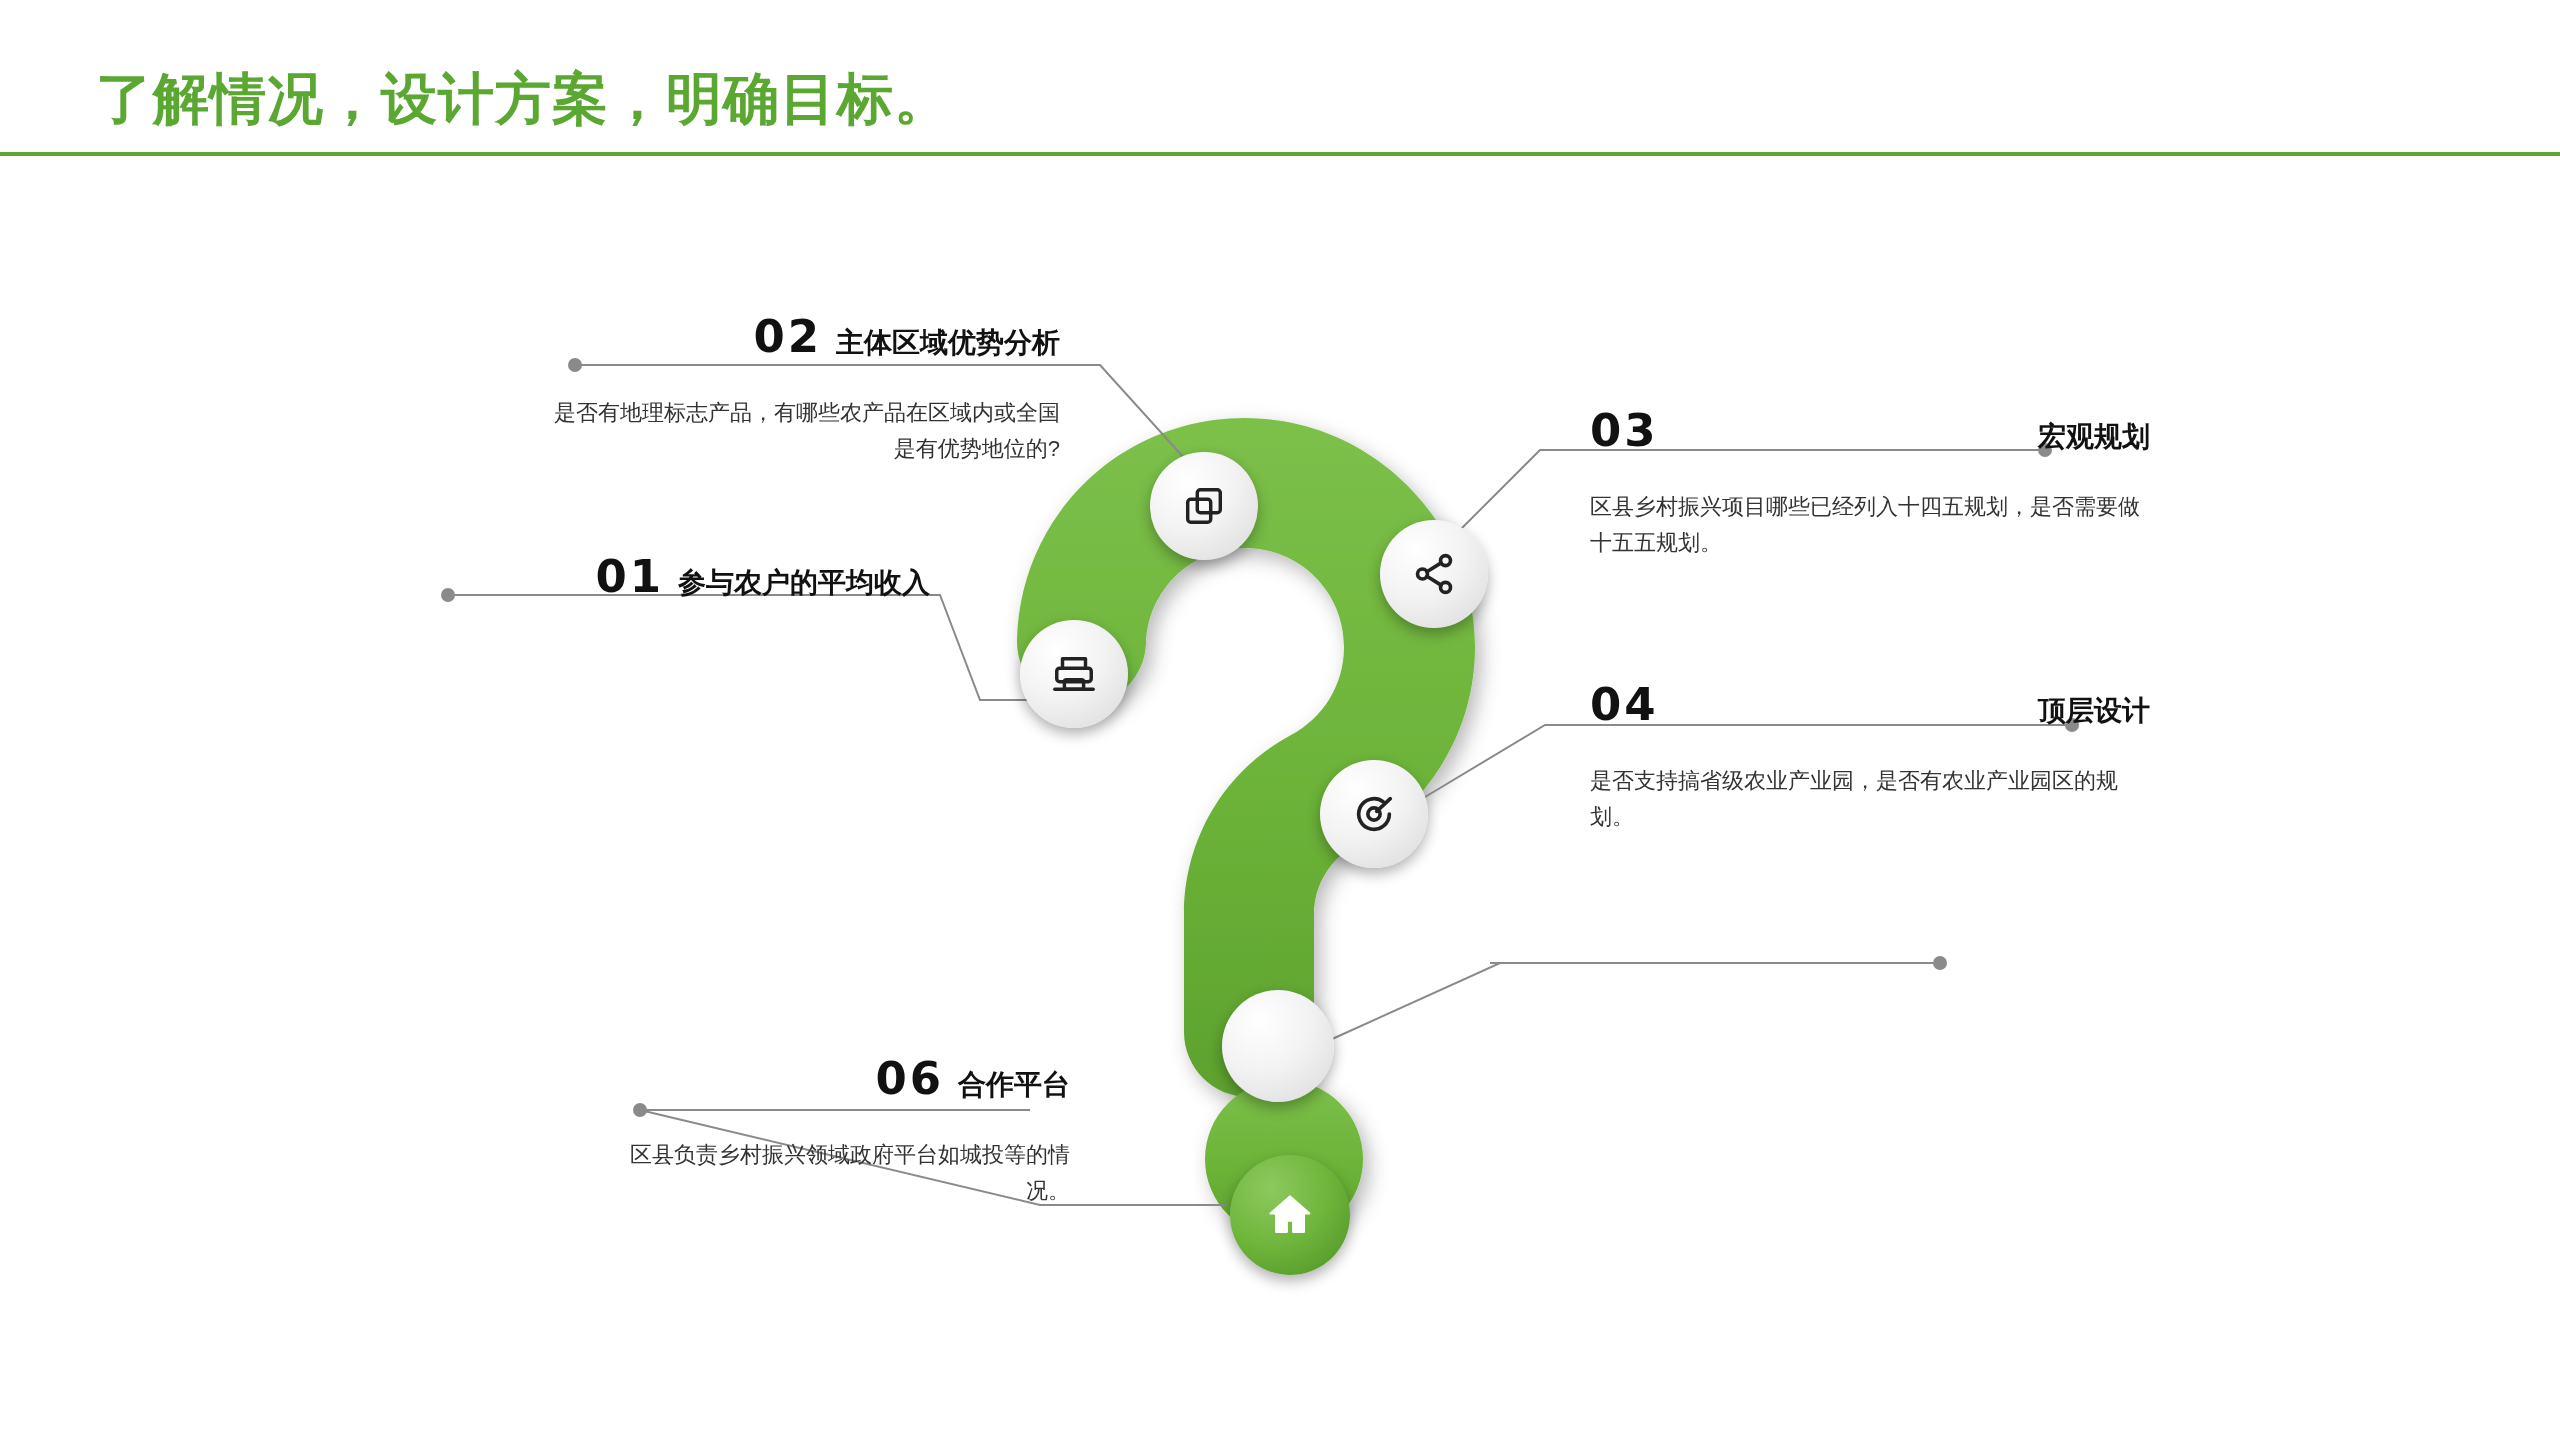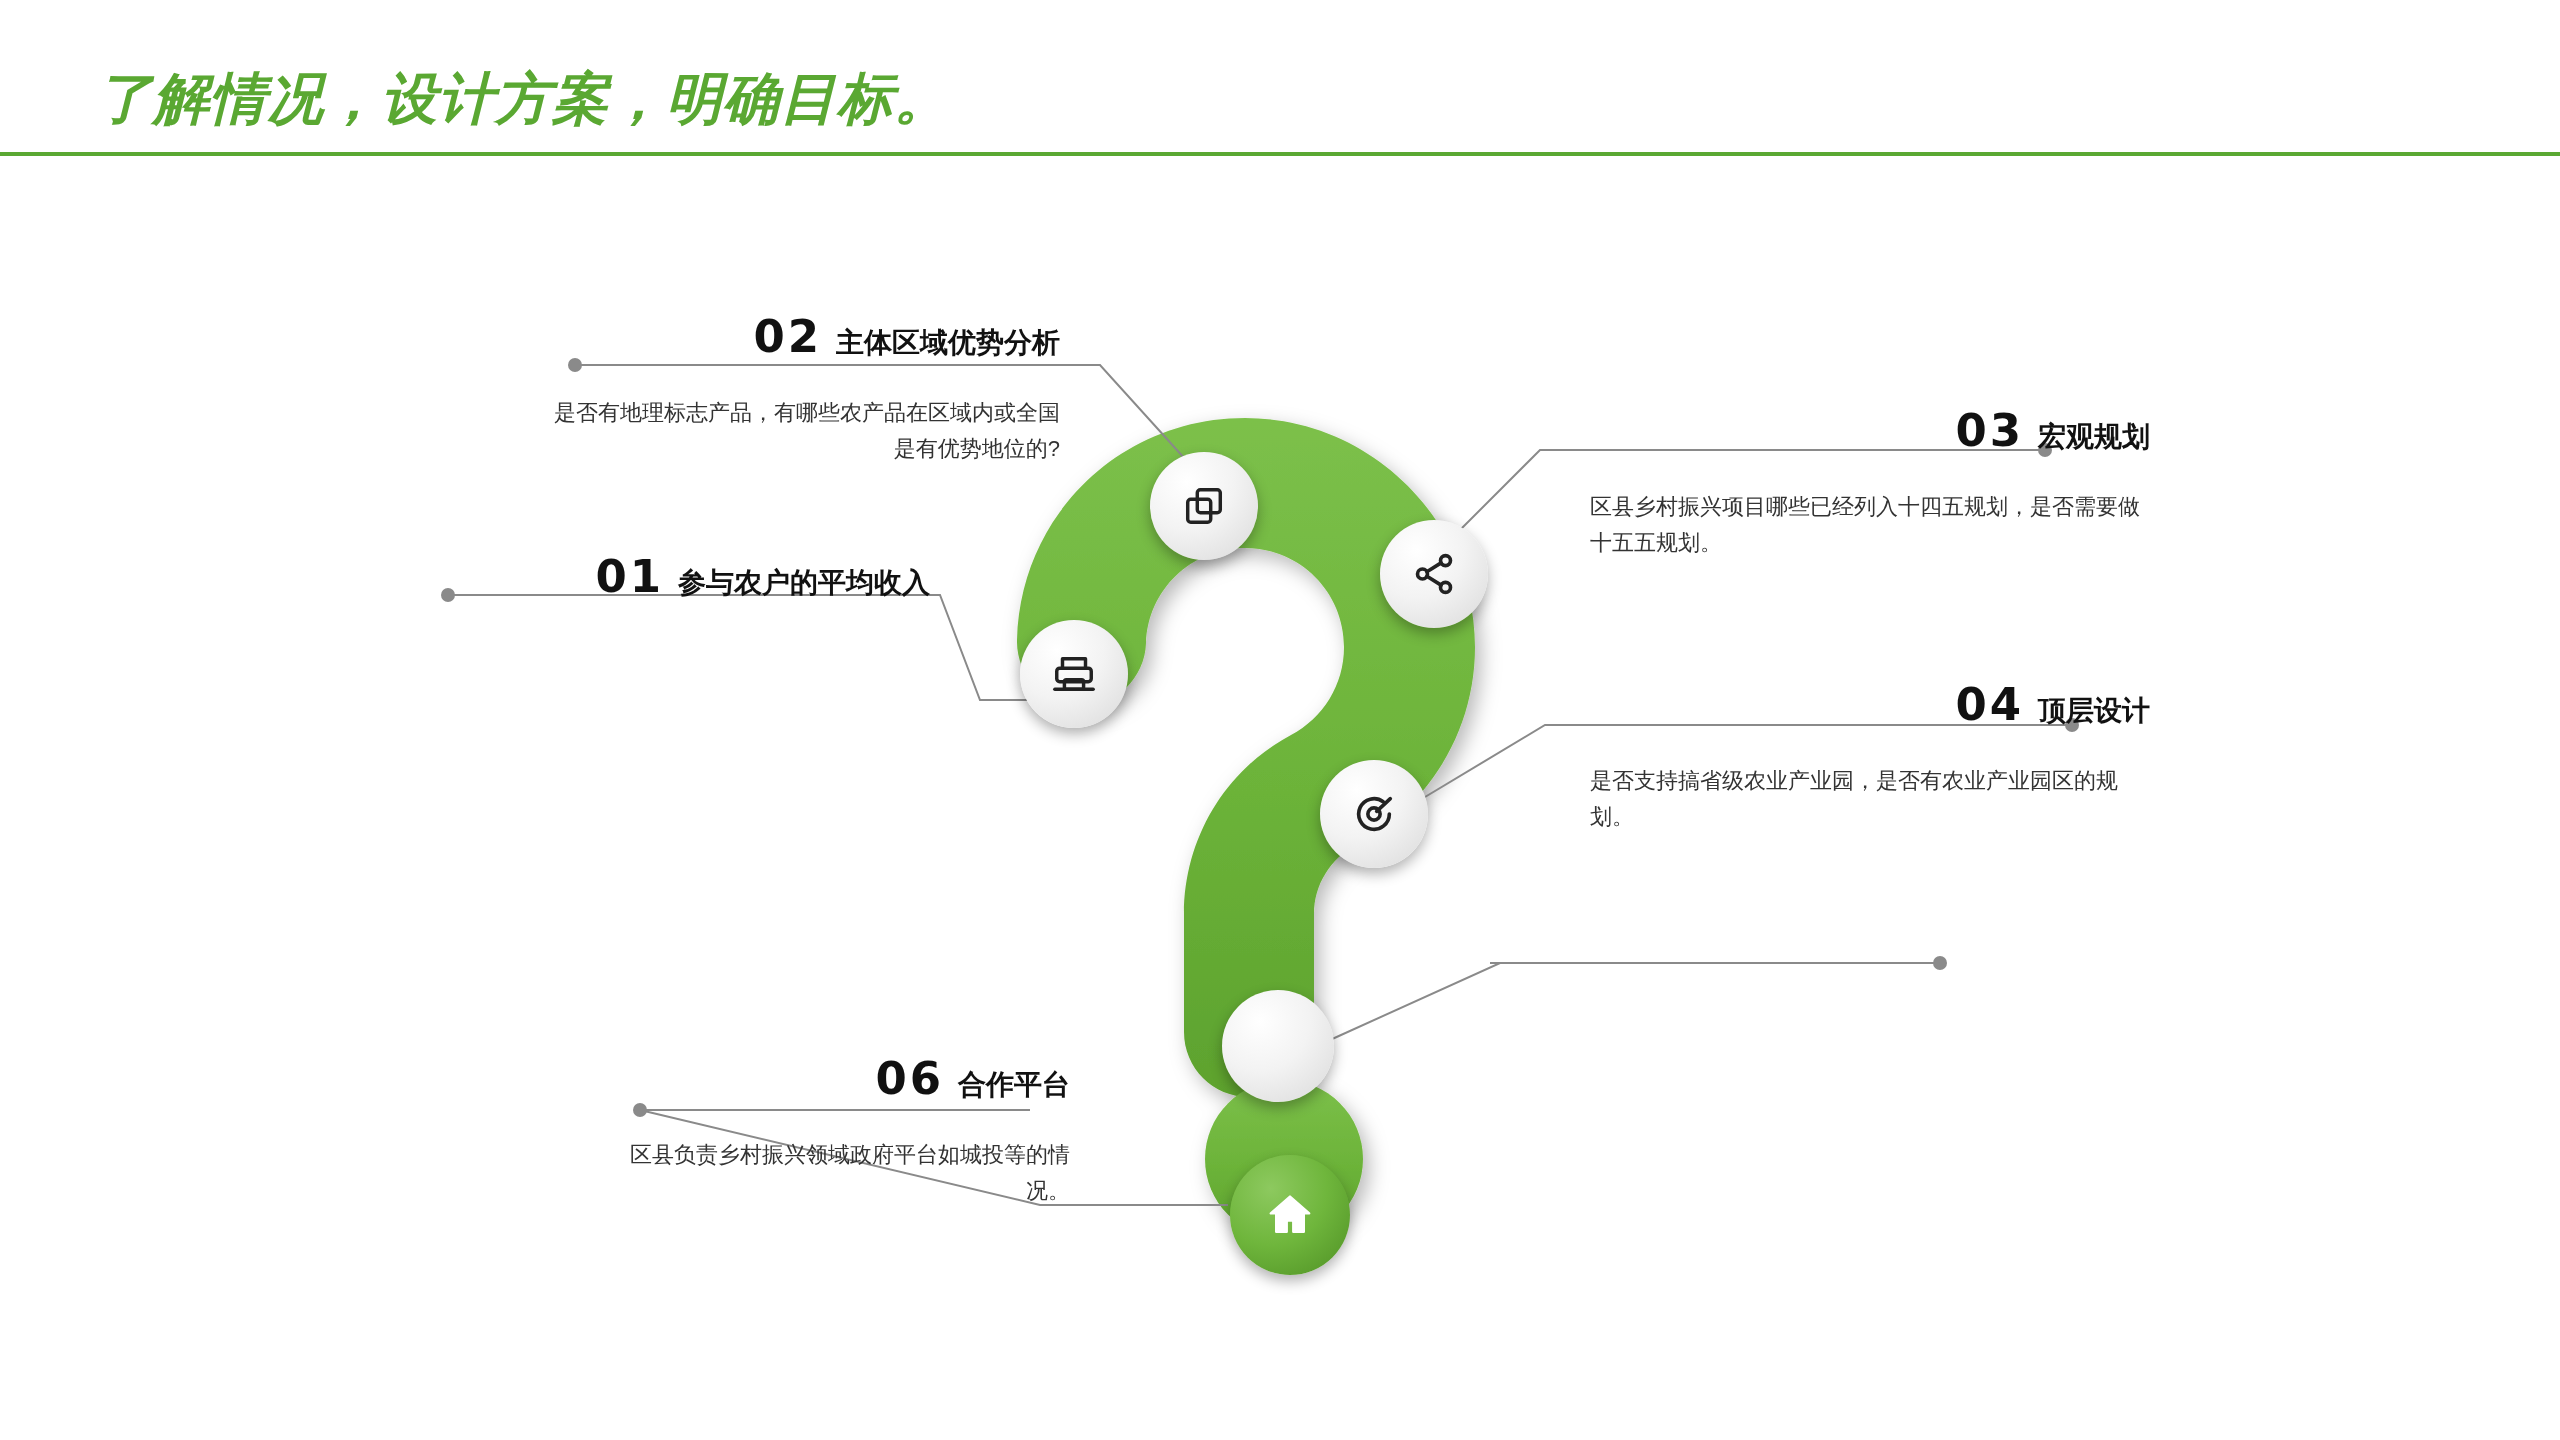"了解情况，设计方案，明确目标。" .slide-title { font-style: italic -> none }
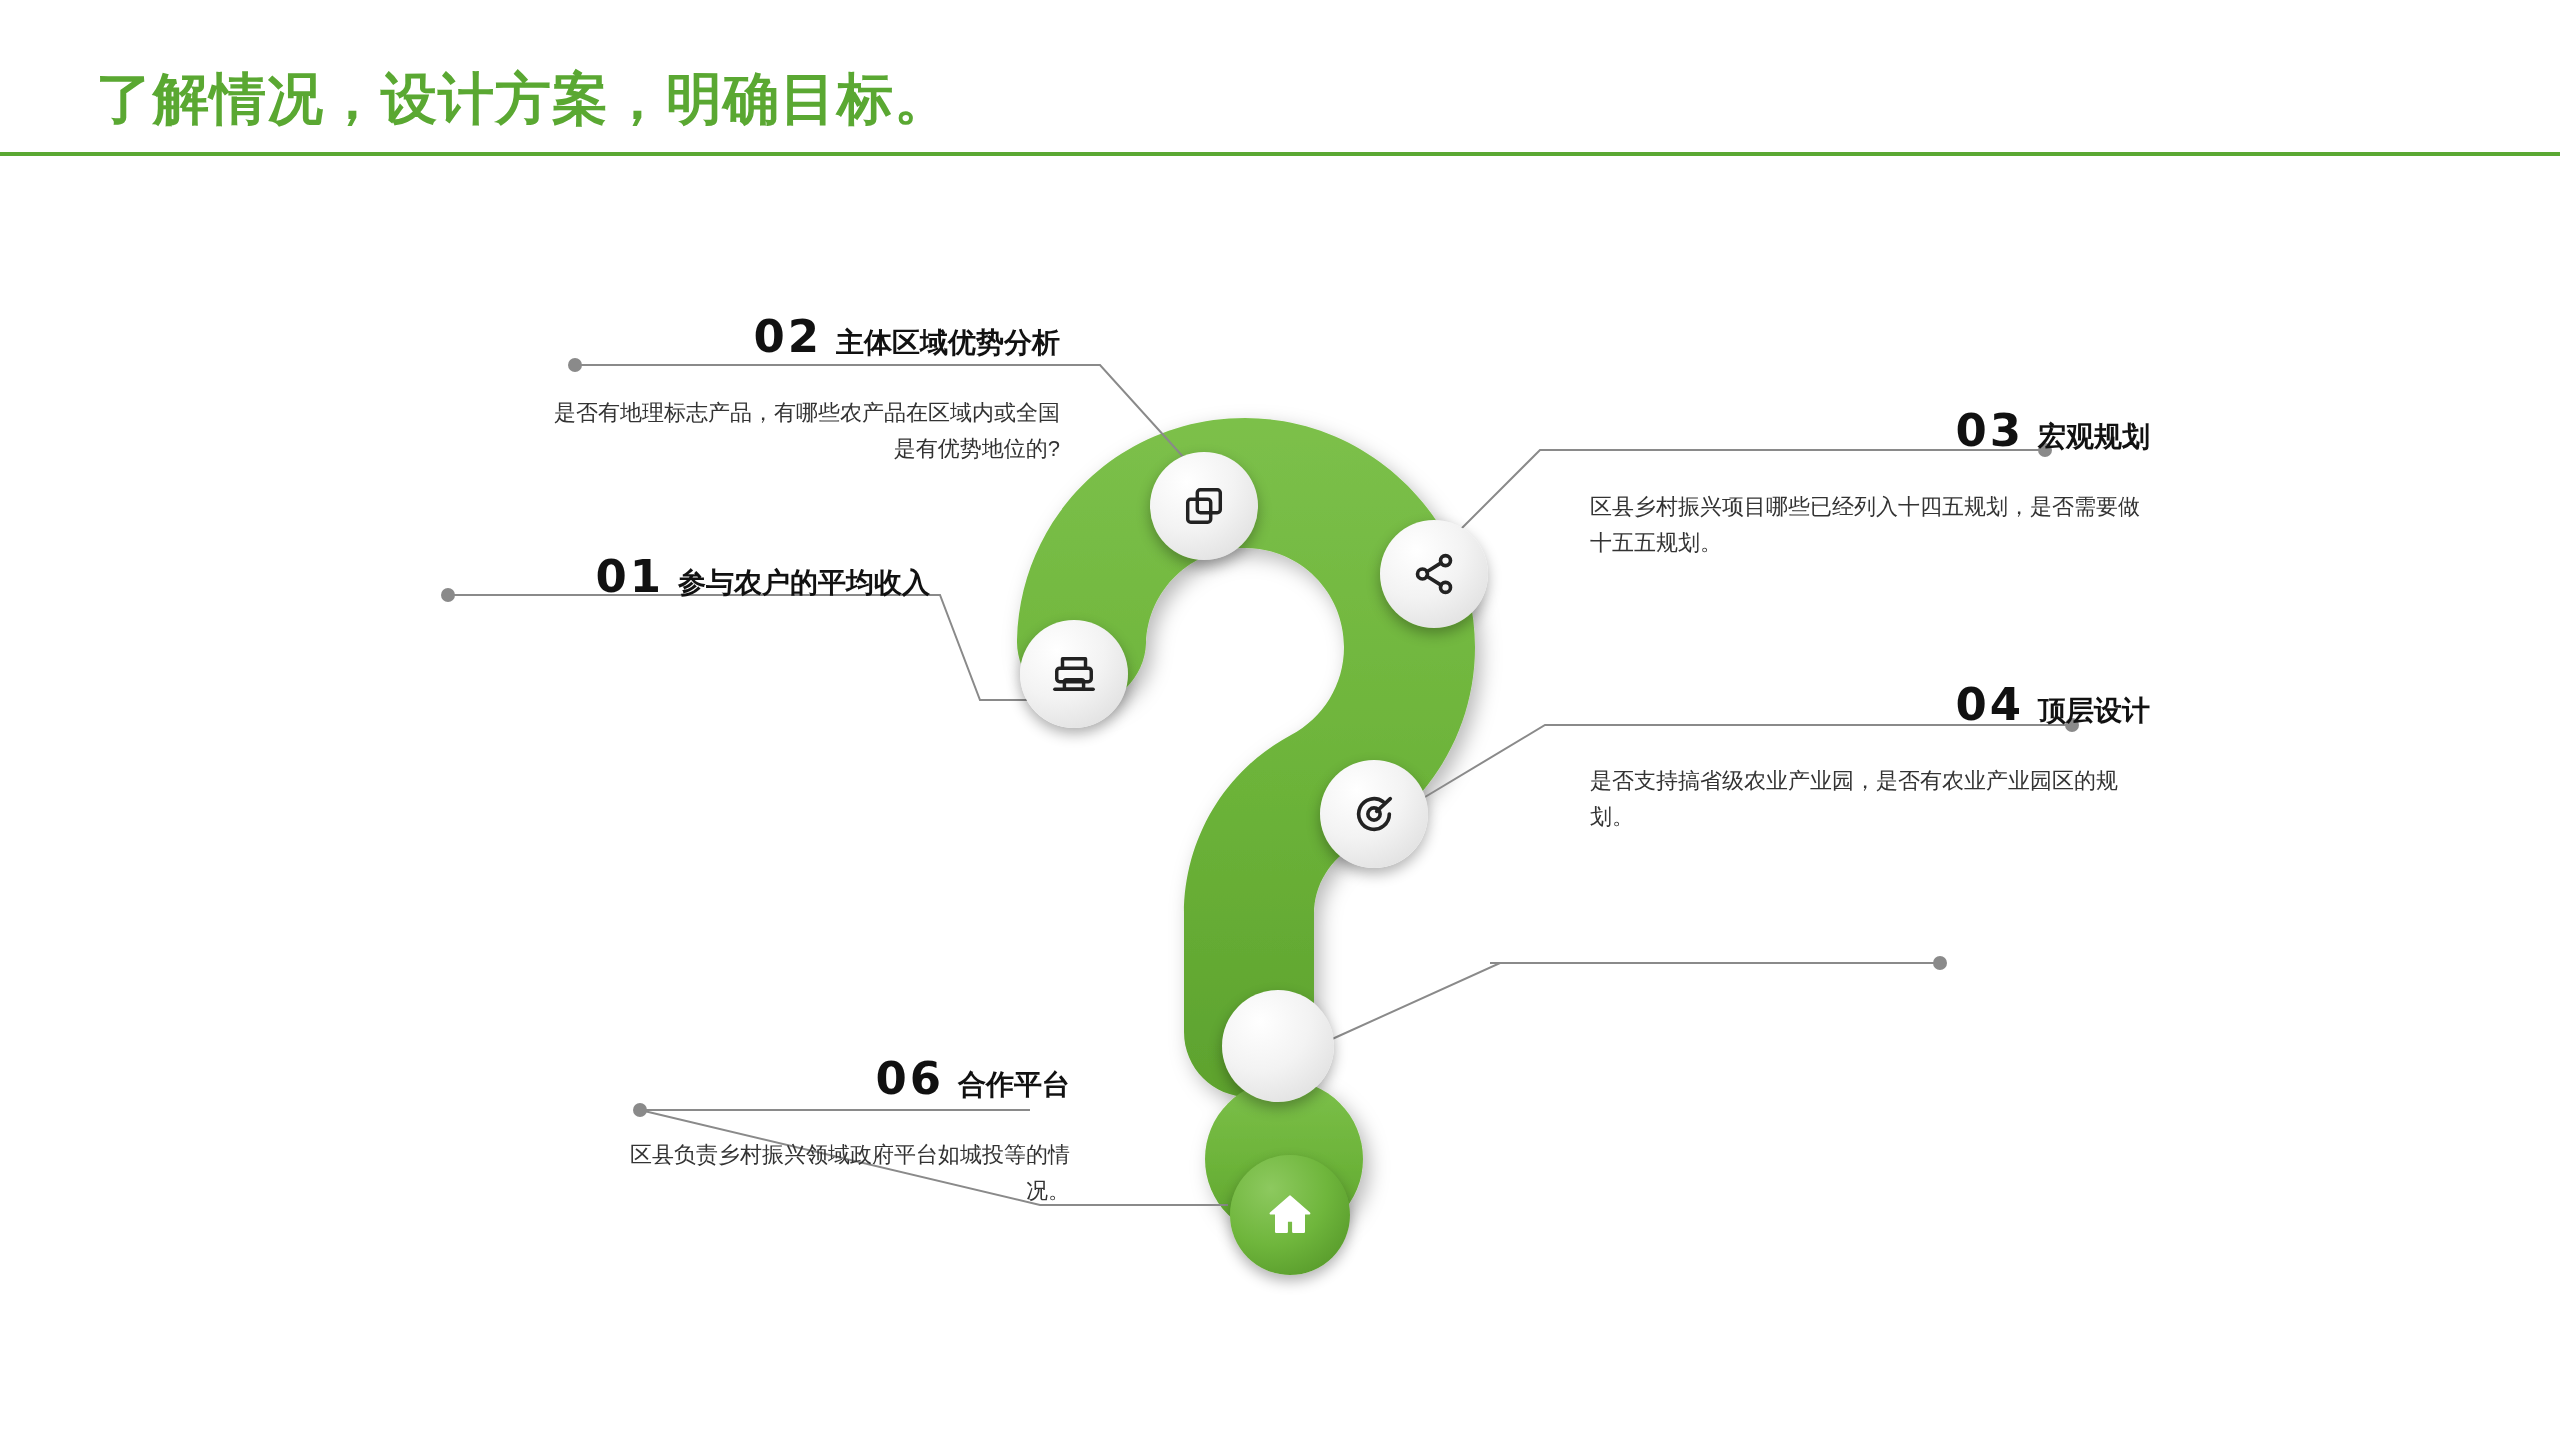"03" .block.left .head { justify-content: flex-end -> space-between }
